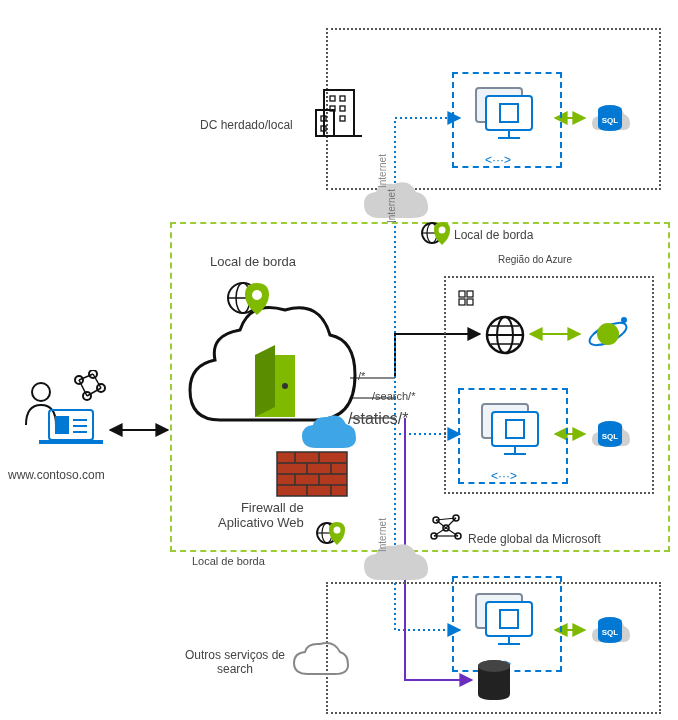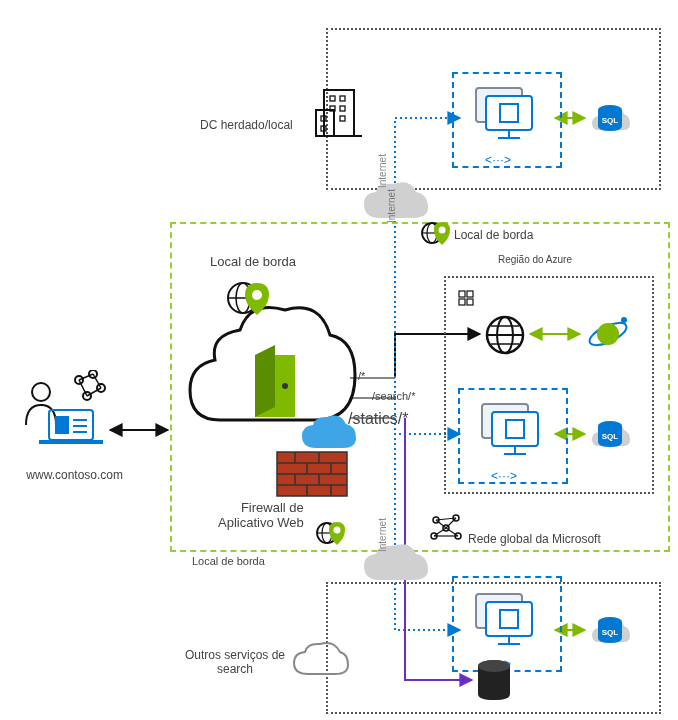"www.contoso.com" div.label { text-align: right -> left }
